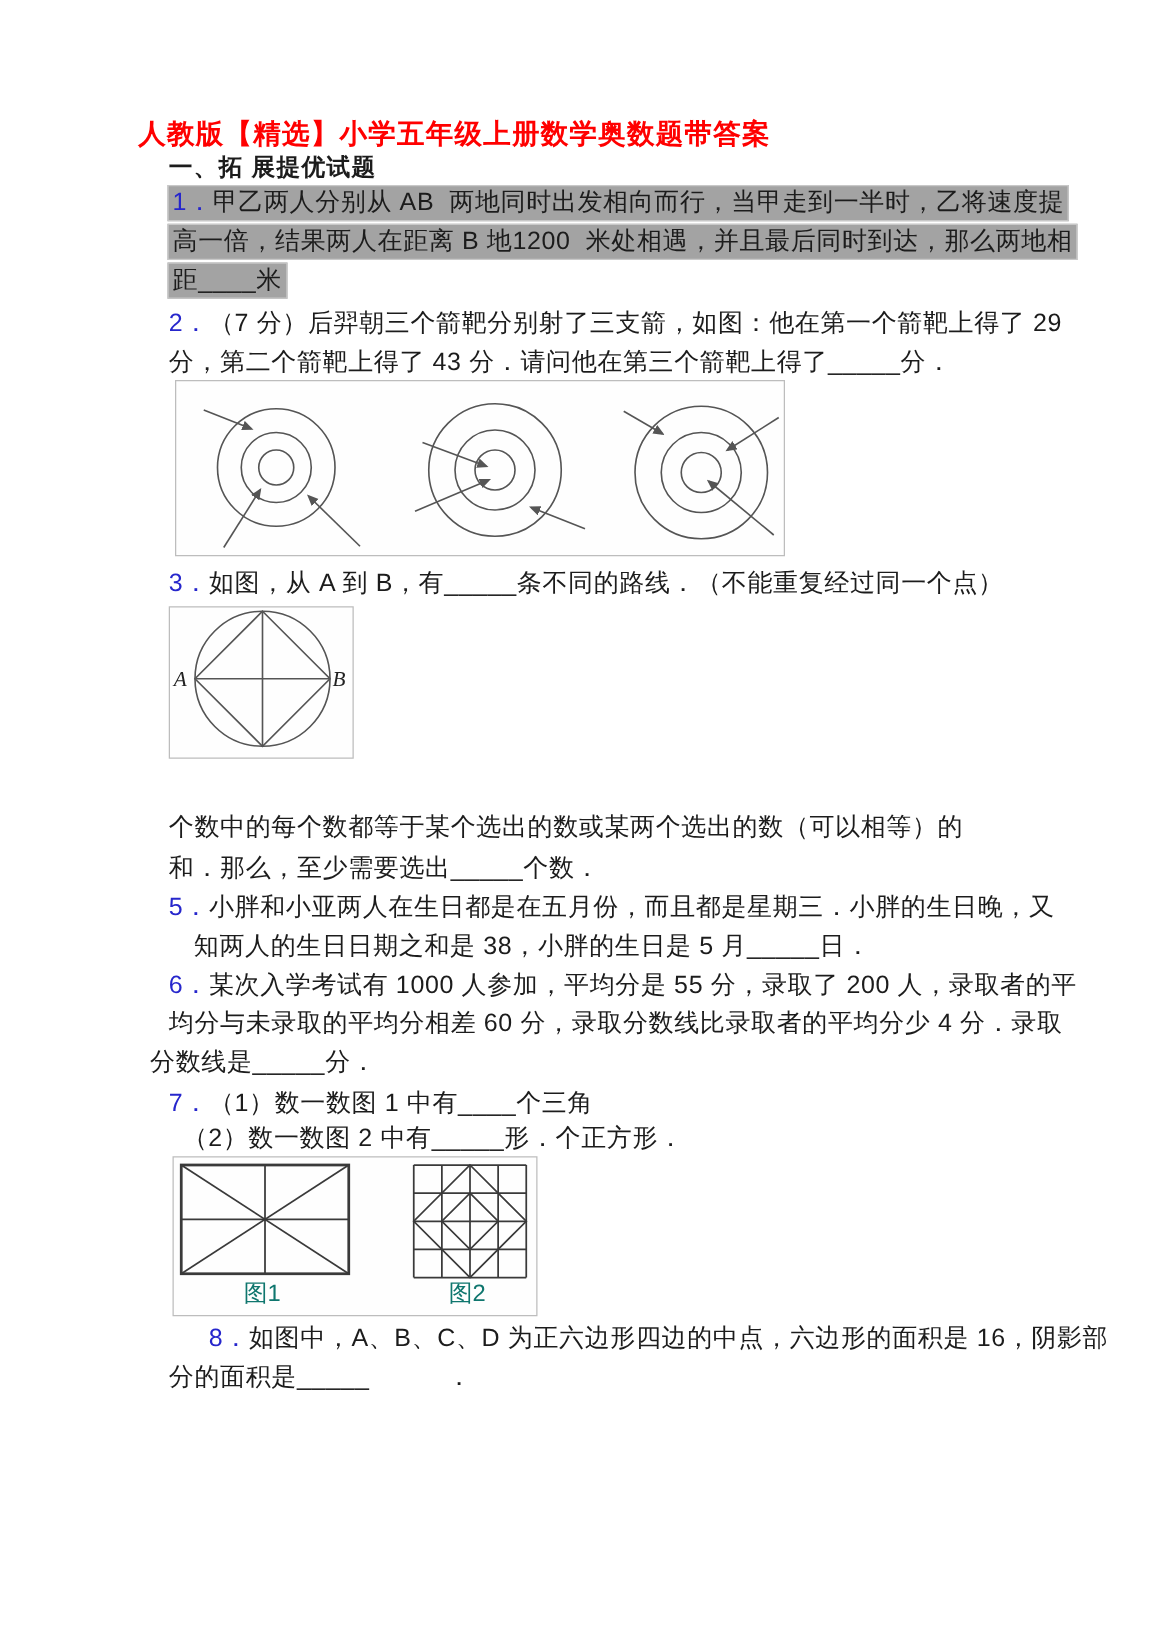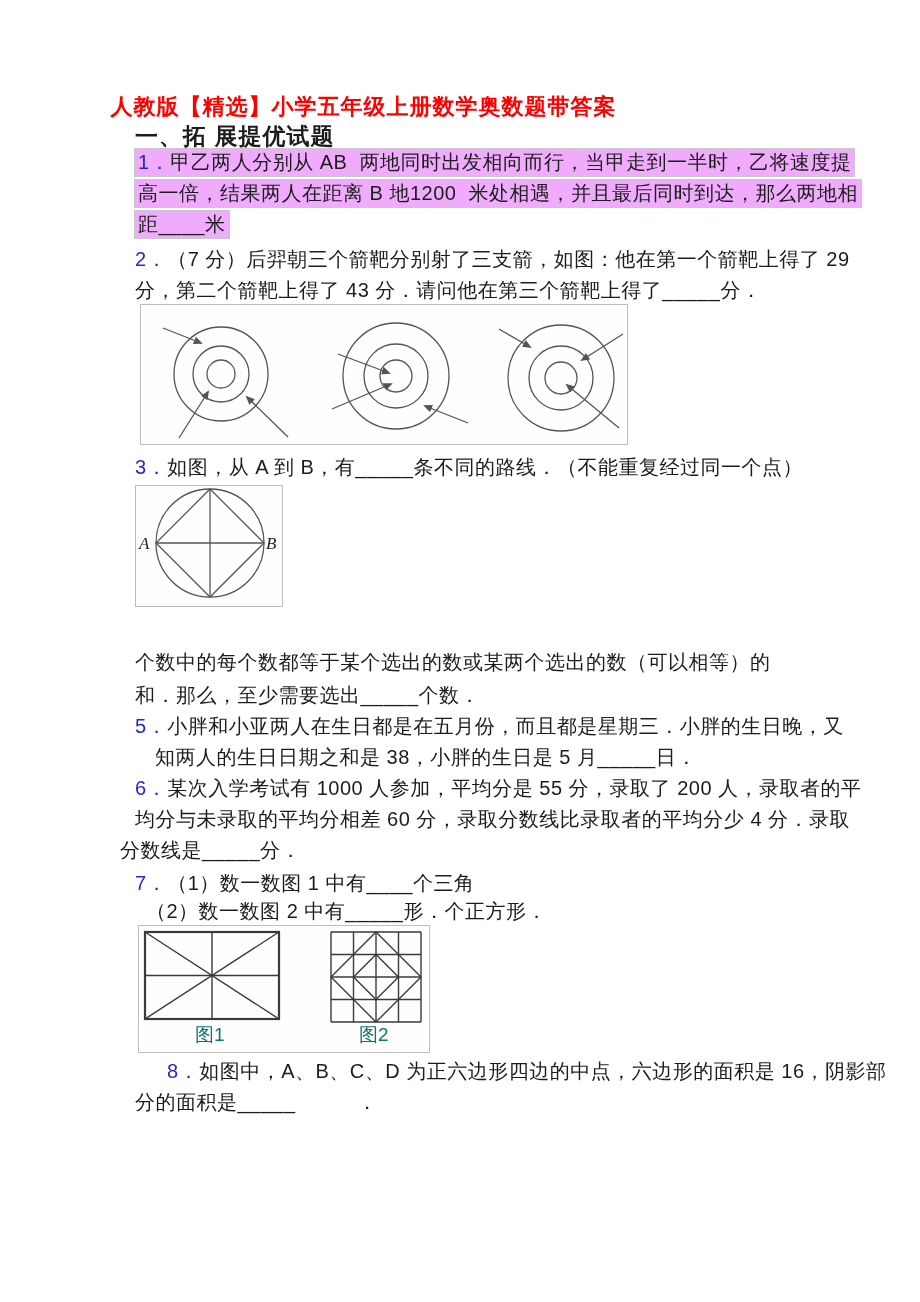"一、拓 展提优试题" .section-heading { font-size: 23px -> 19px }
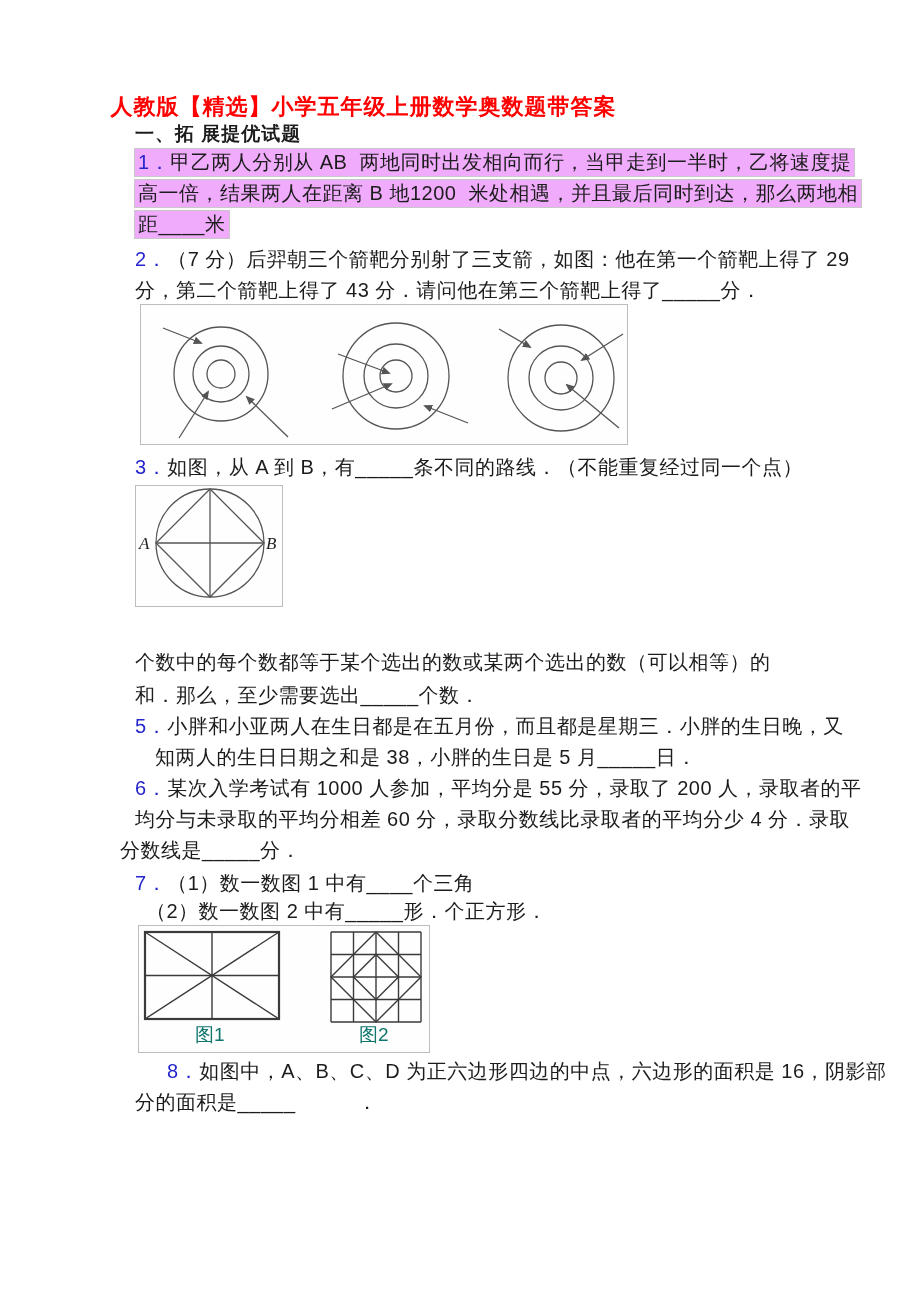"1．甲乙两人分别从 AB 两地同时出发相向而行，当甲走到一半时，乙将速度提" .boxed { background: #f0abfc -> #a3a3a3 }
